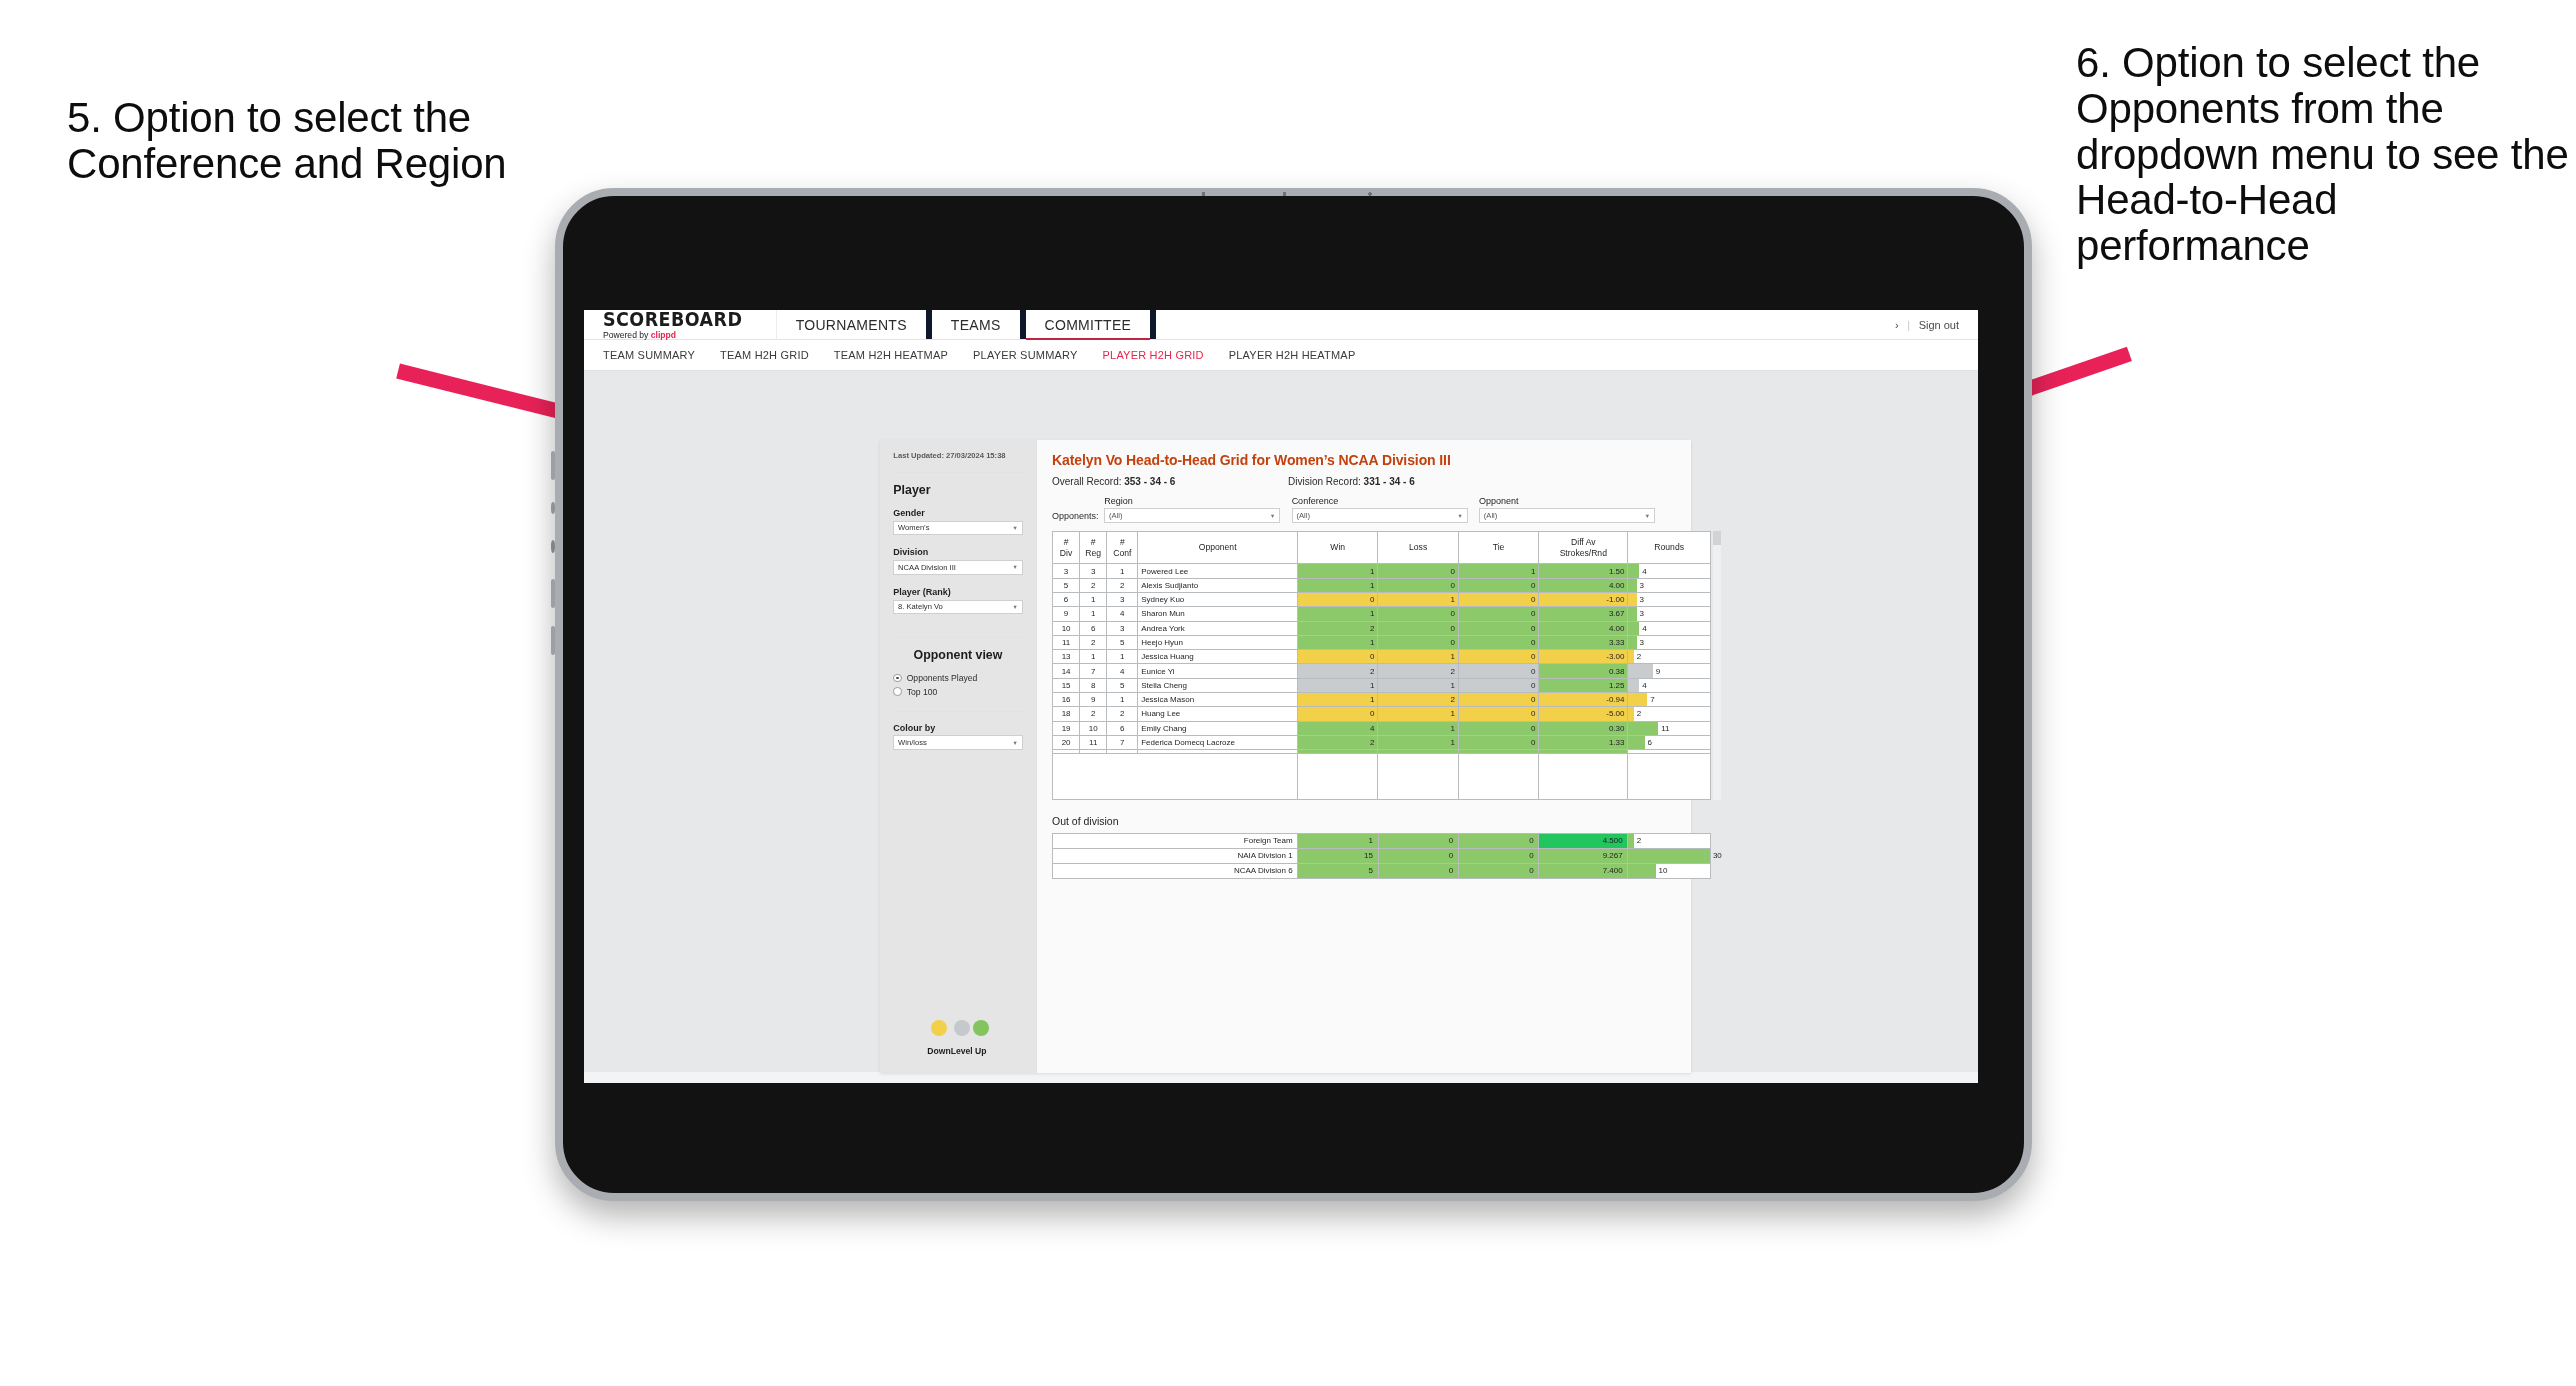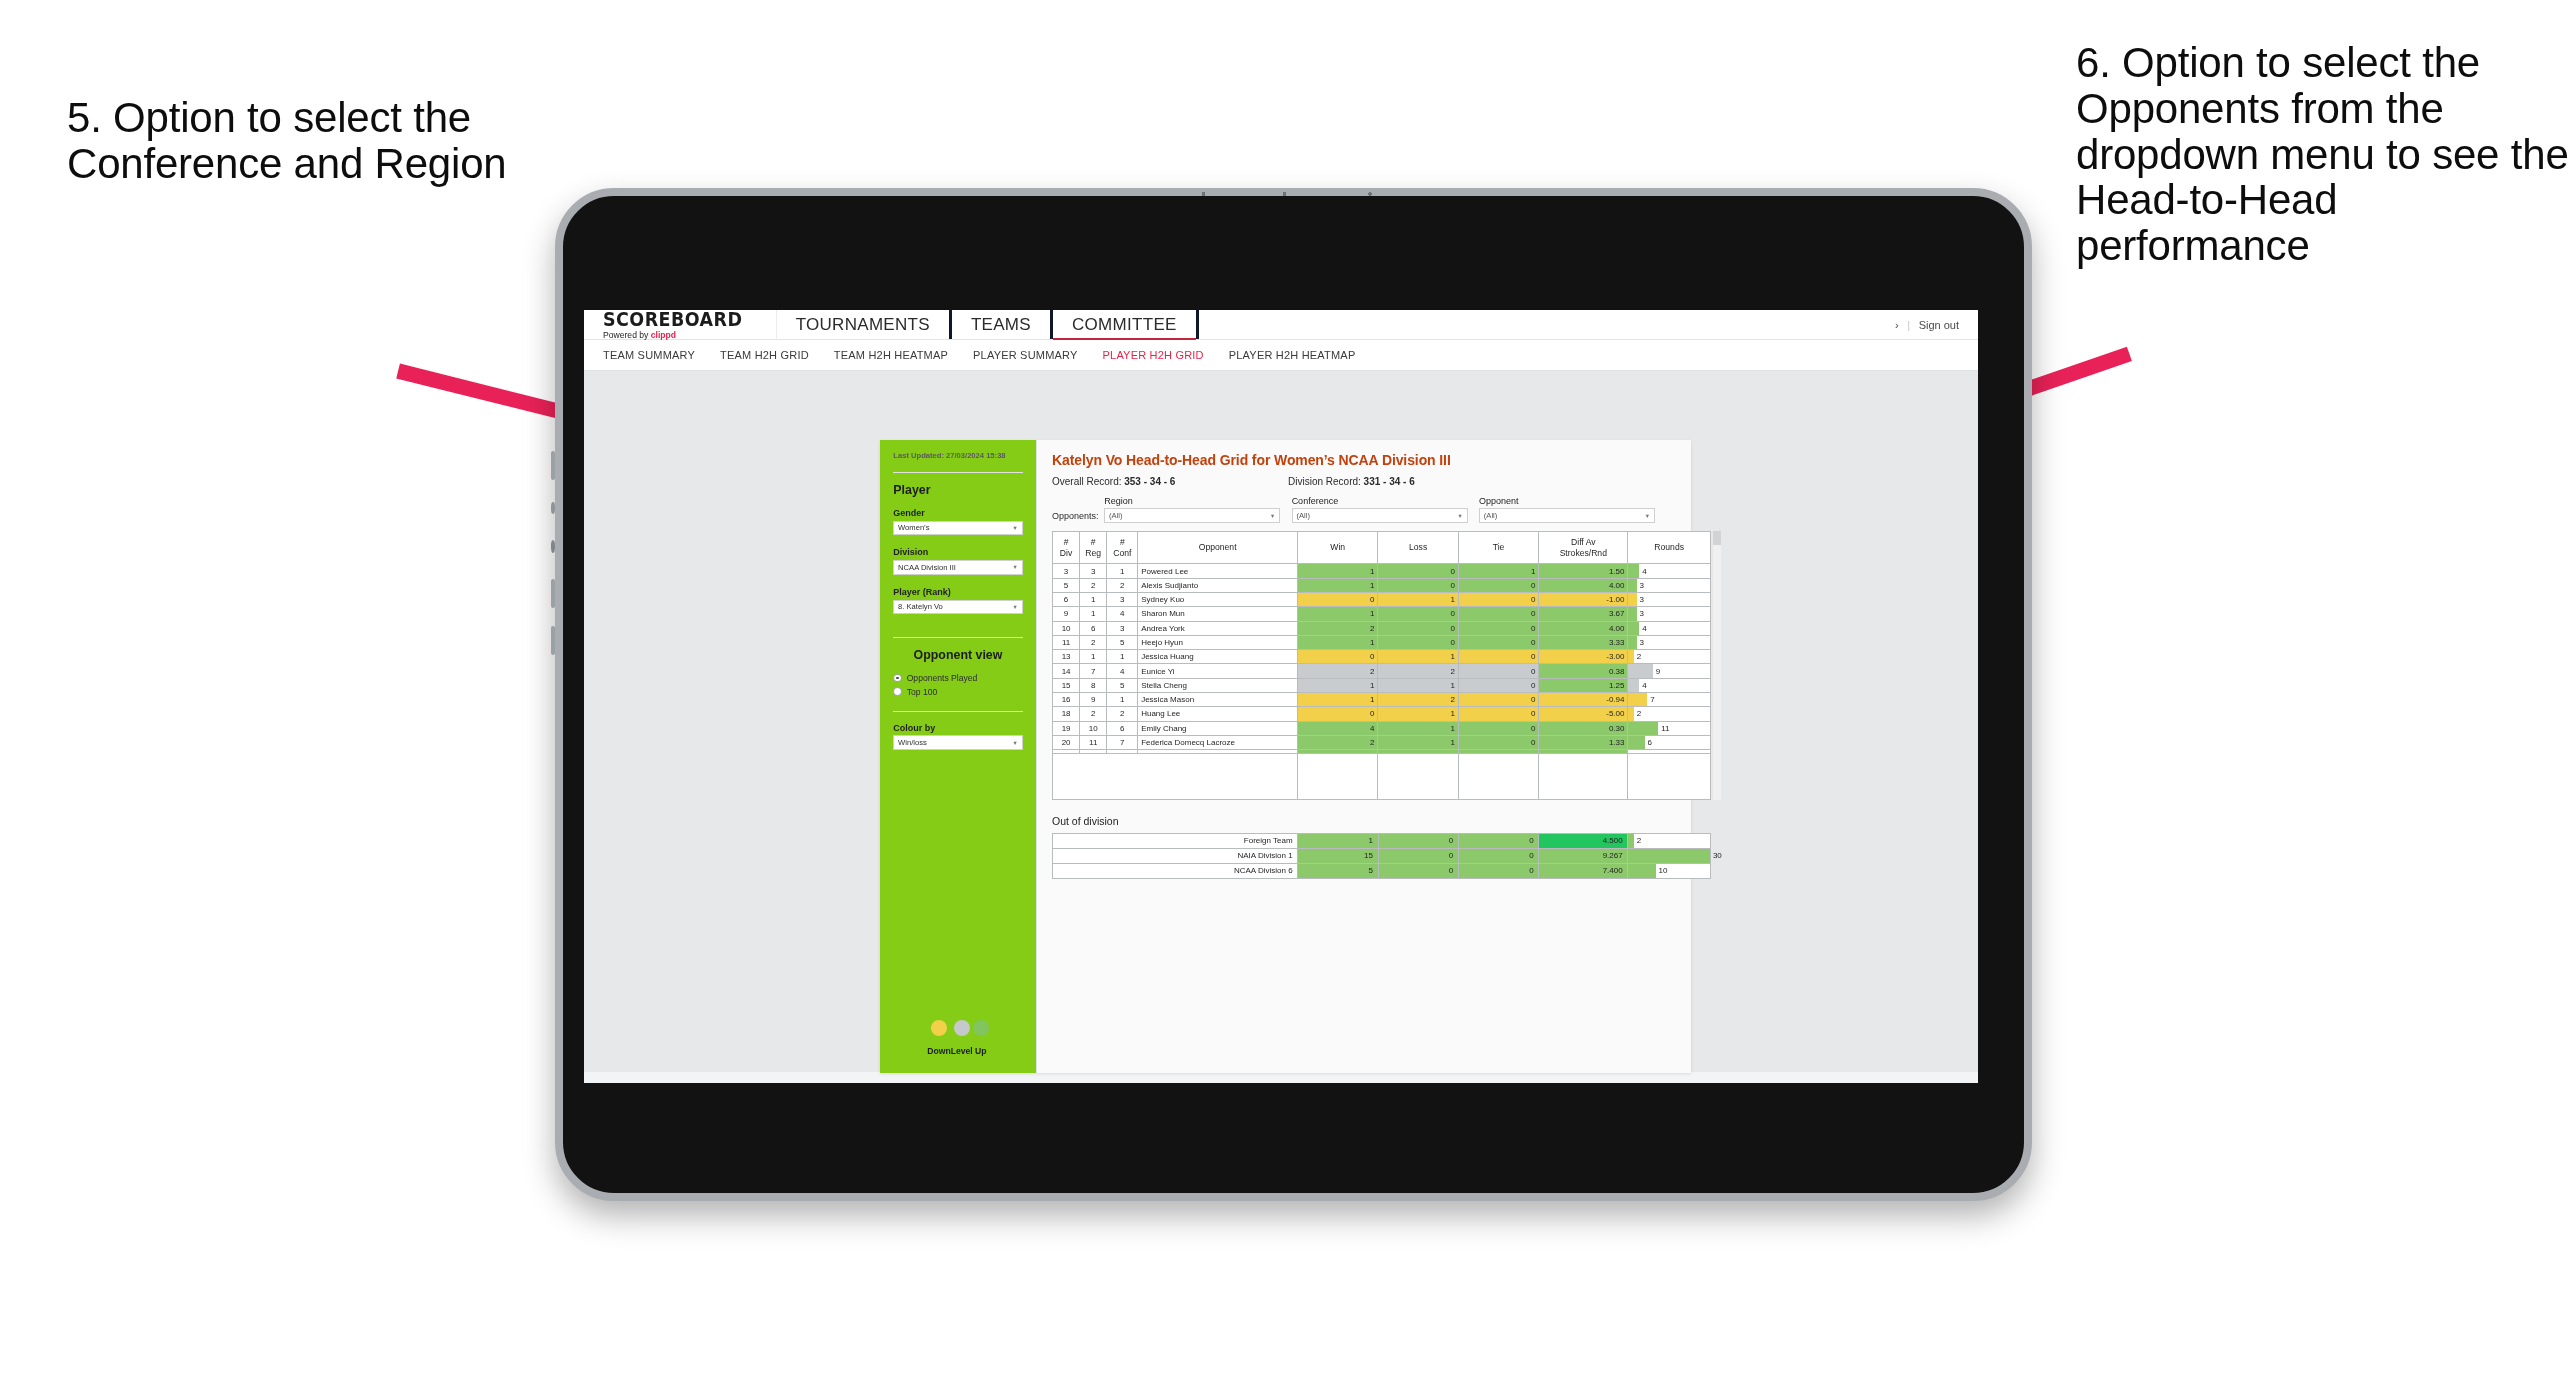"TOURNAMENTS" .nav-item { border-right: 3px solid #0f172a -> 6px solid #0f172a; font-size: 17px -> 14px }
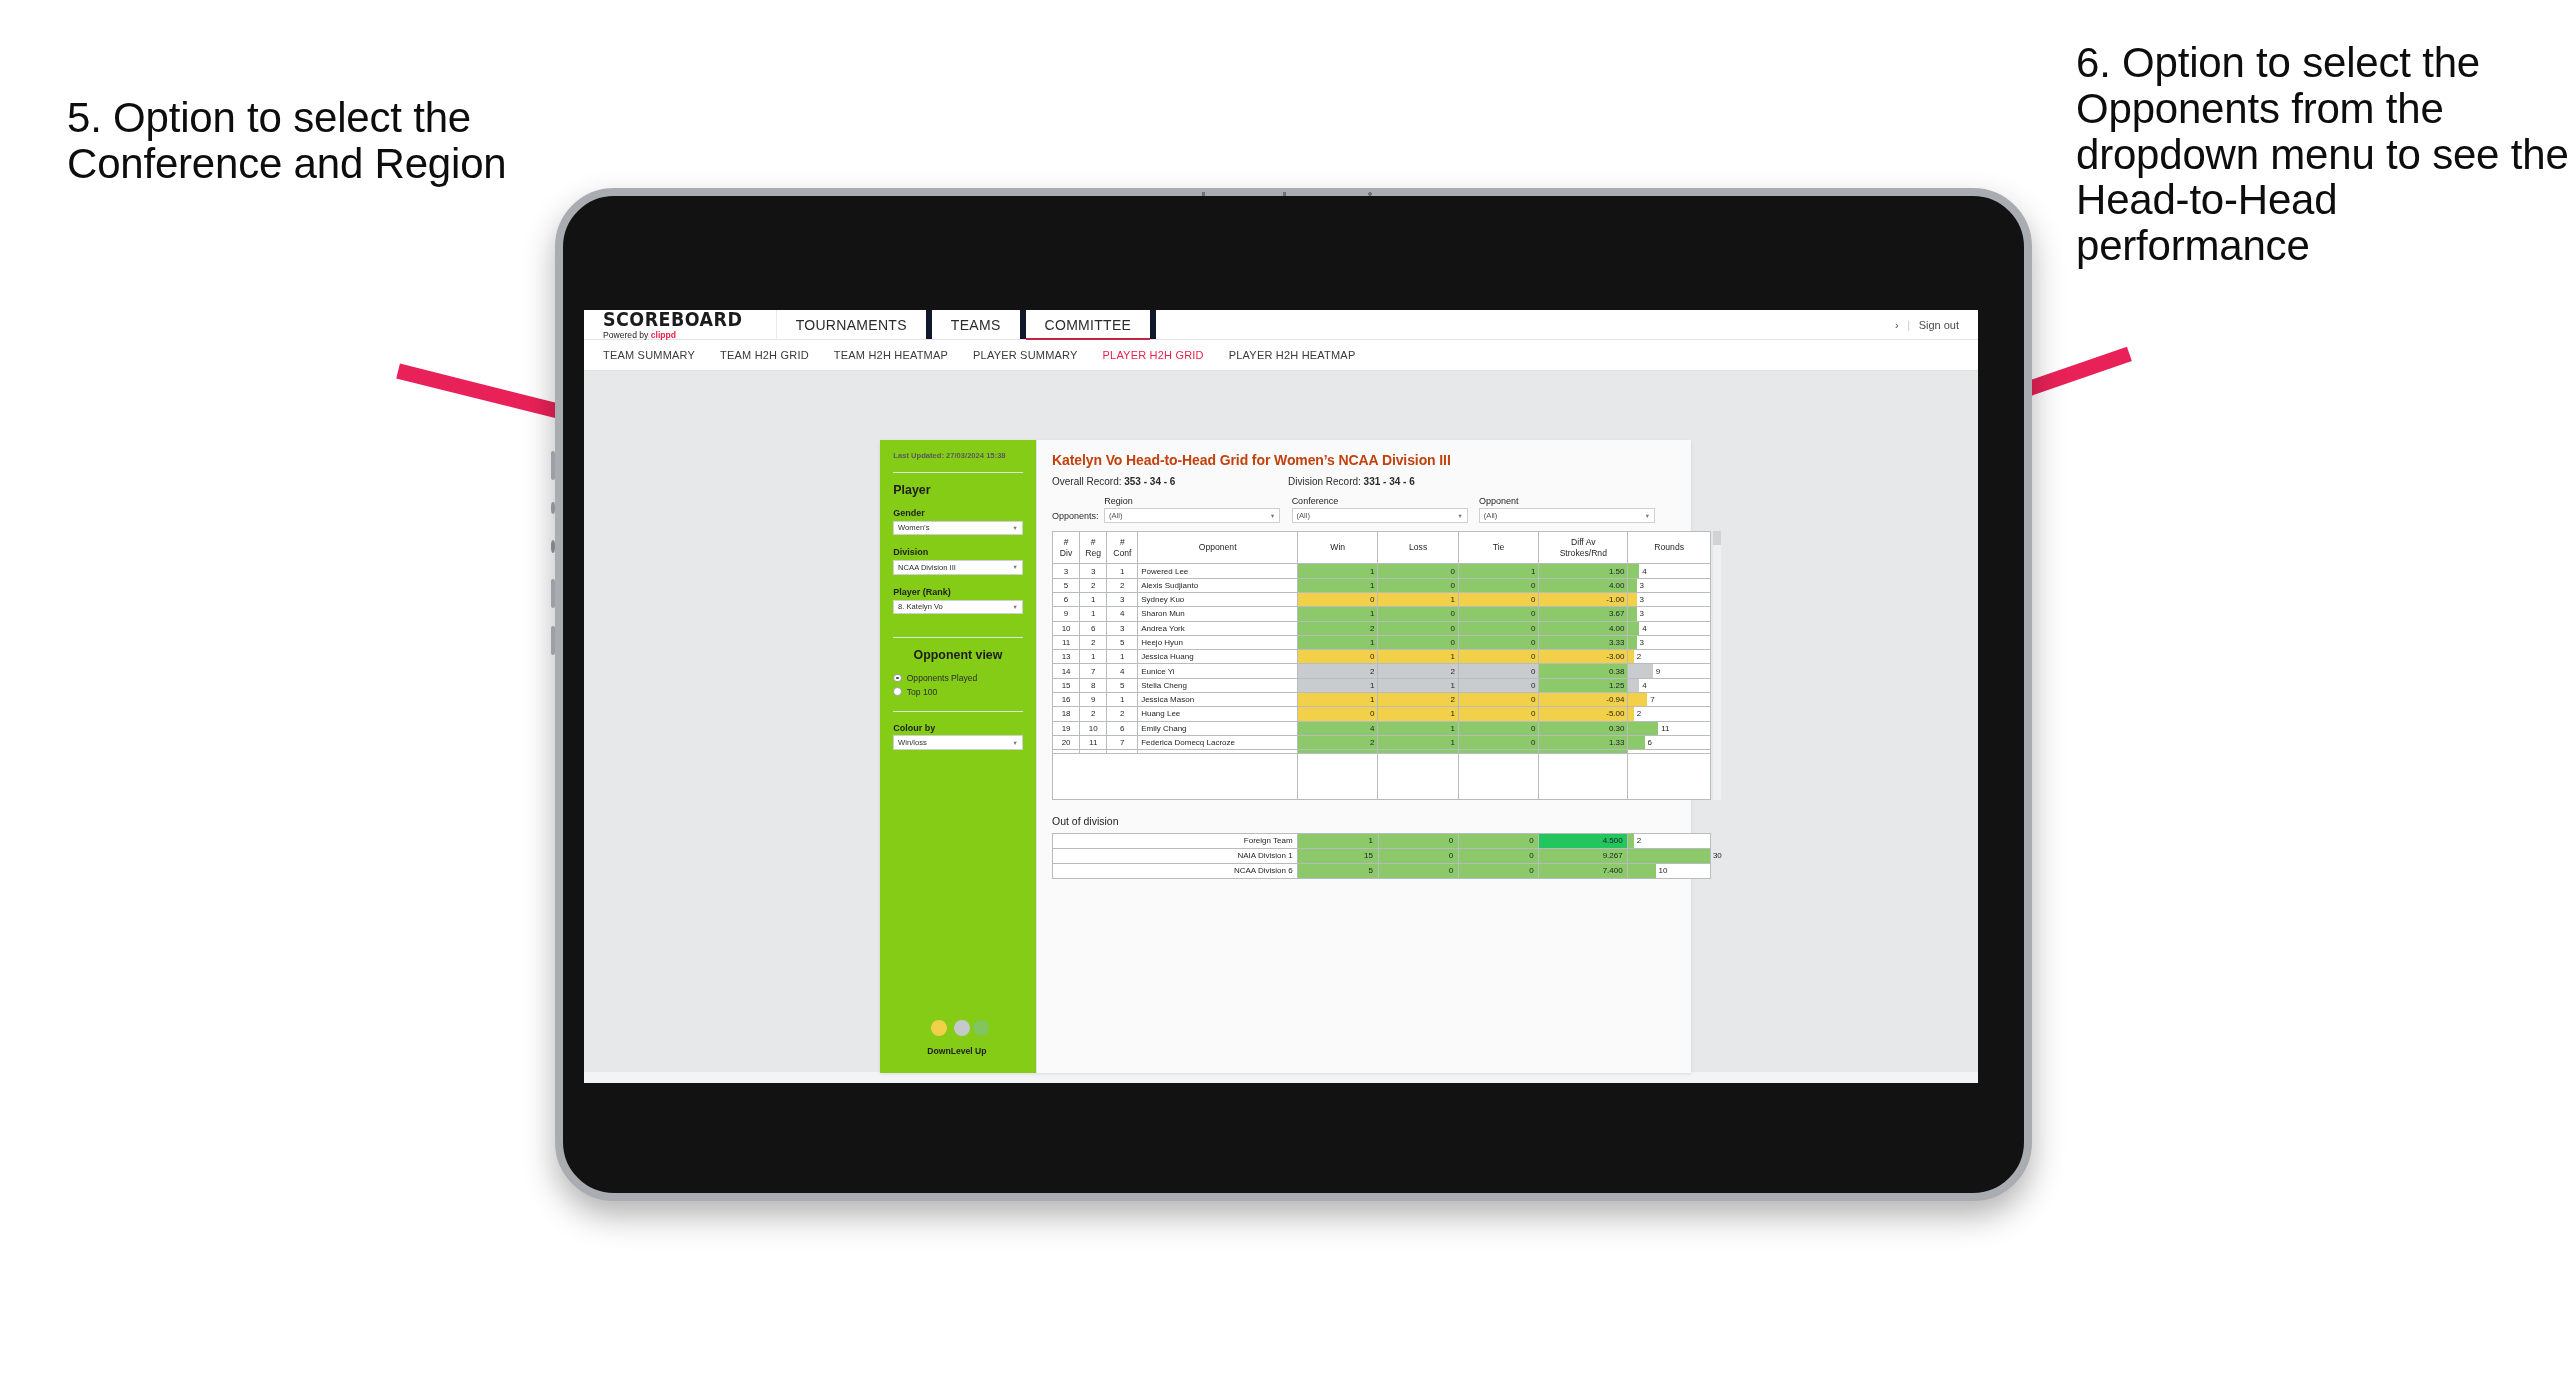"Last Updated: 27/03/2024 15:38" #sidebar { background: #84cc16 -> #e5e5e5 }
